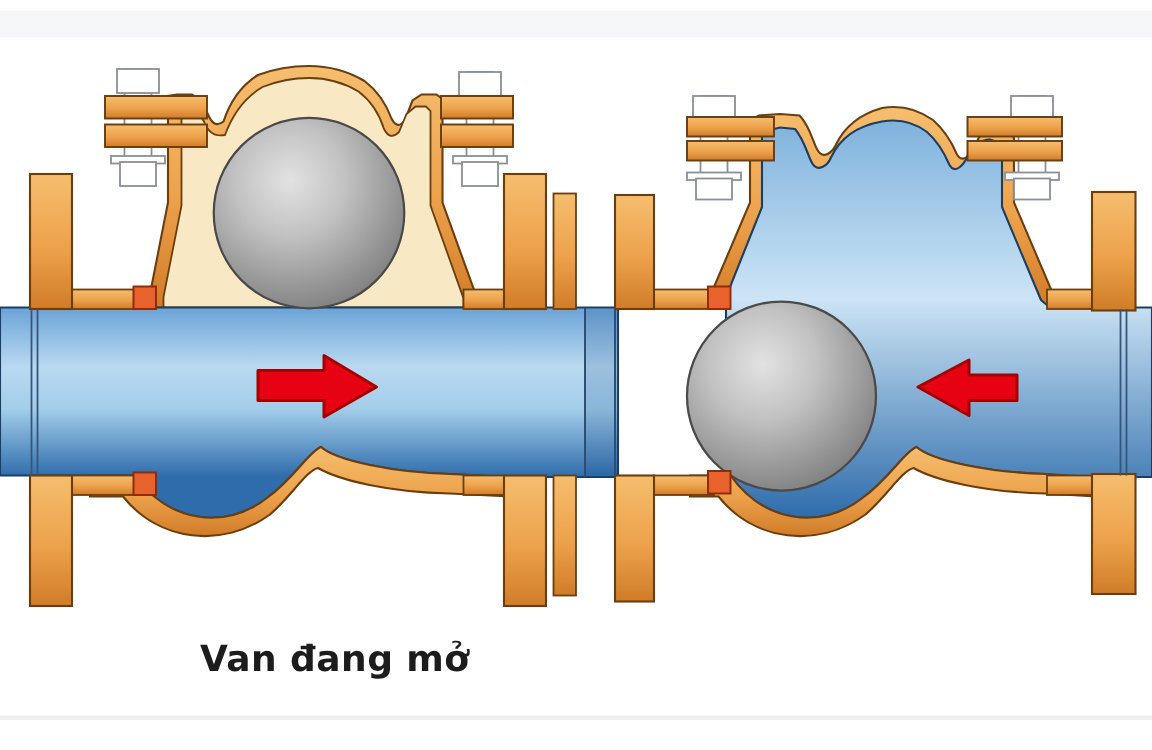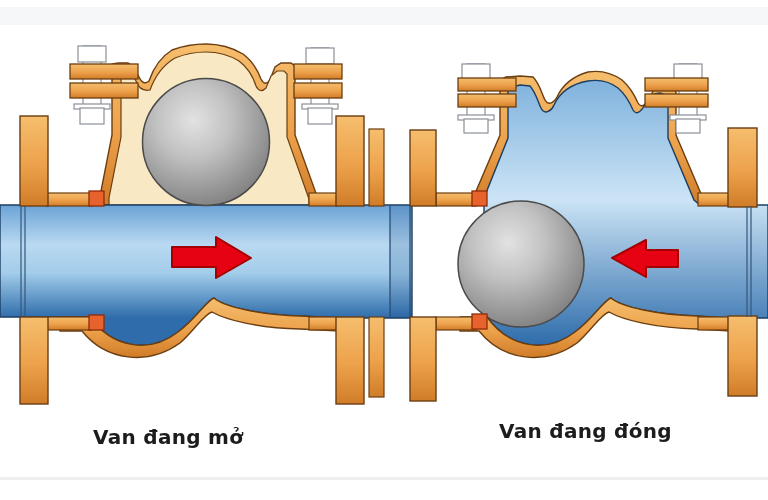"Van đang mở" .caption { font-size: 20px -> 24px; text-align: left -> right }
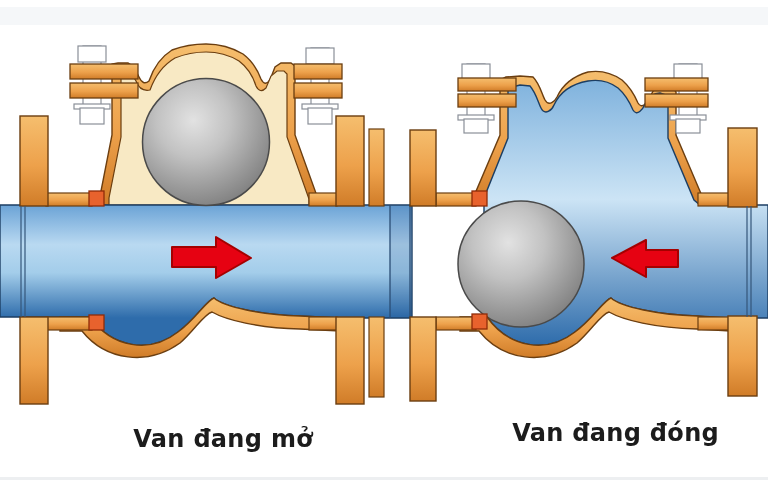"Van đang đóng" div.caption { html: <div>Van đang đóng</div> -> none }
